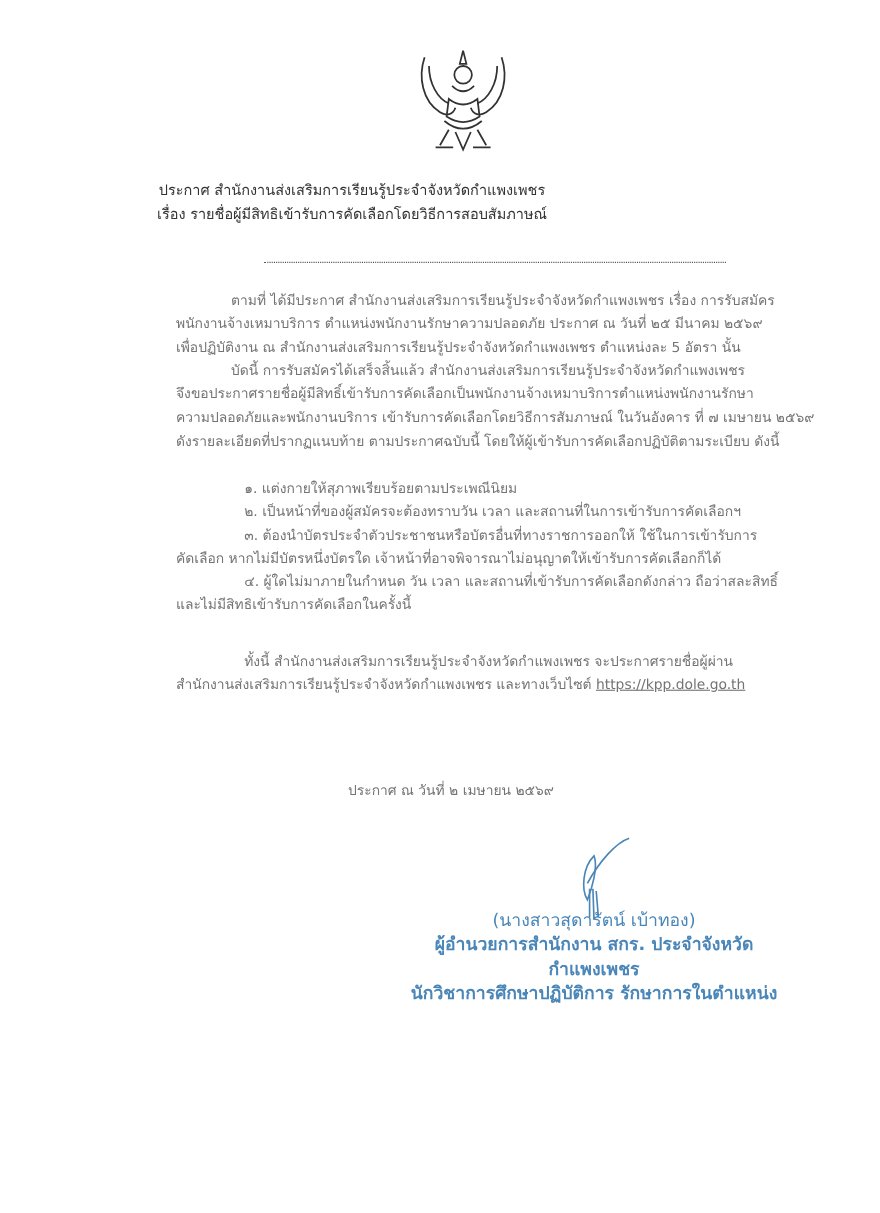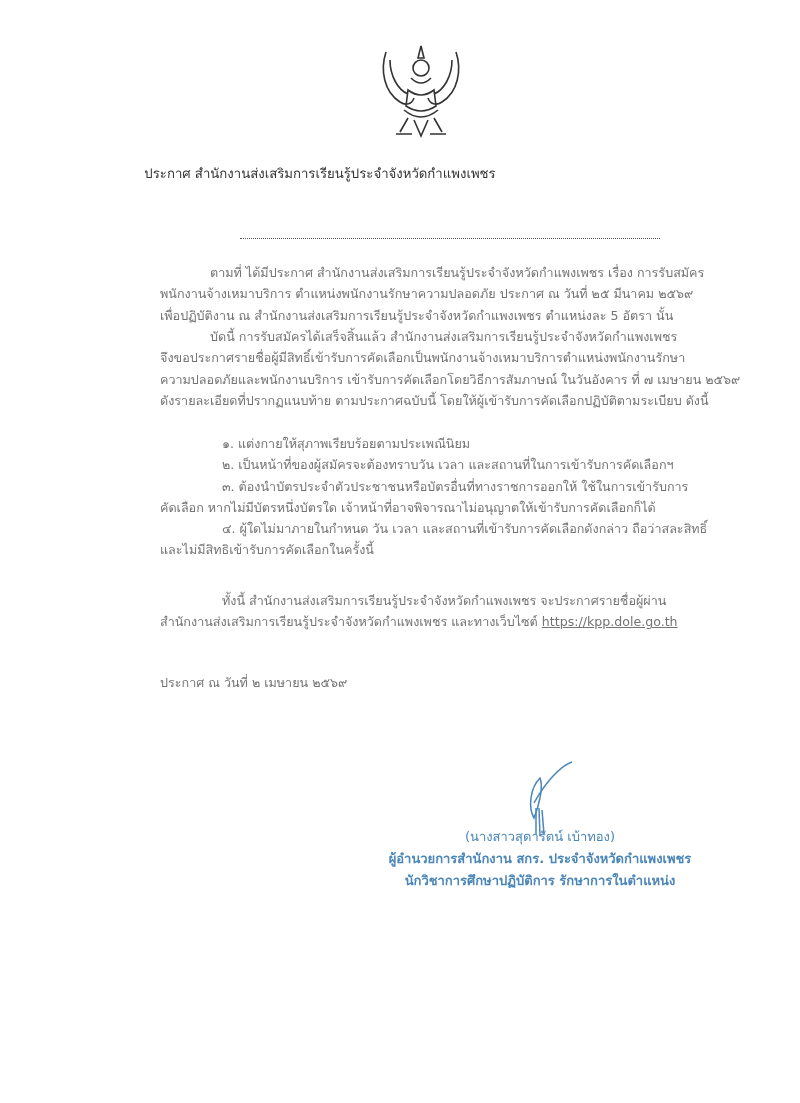"เรื่อง" div { html: none -> <div>เรื่อง รายชื่อผู้มีสิทธิเข้ารับการคัดเลือกโดยวิธีการสอบสัมภาษณ์</div> }
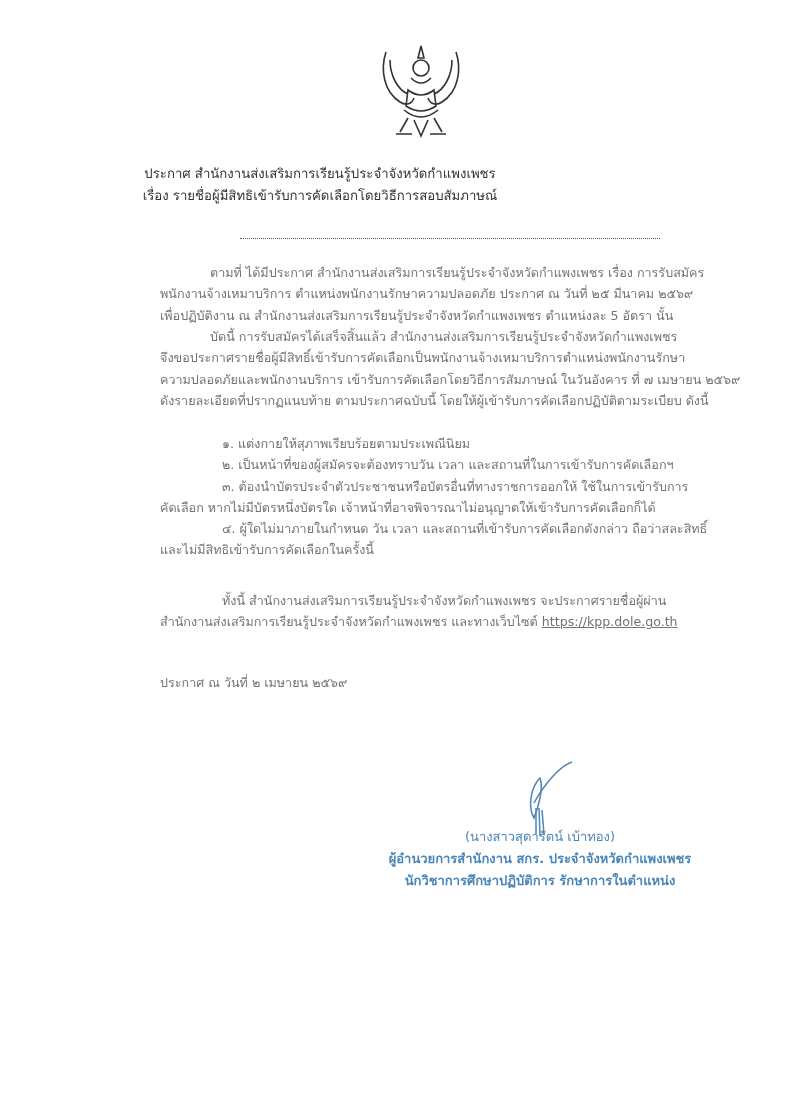"ประกาศ ณ วันที่ ๒ เมษายน" .center { margin-top: none -> 36px; text-align: left -> center }
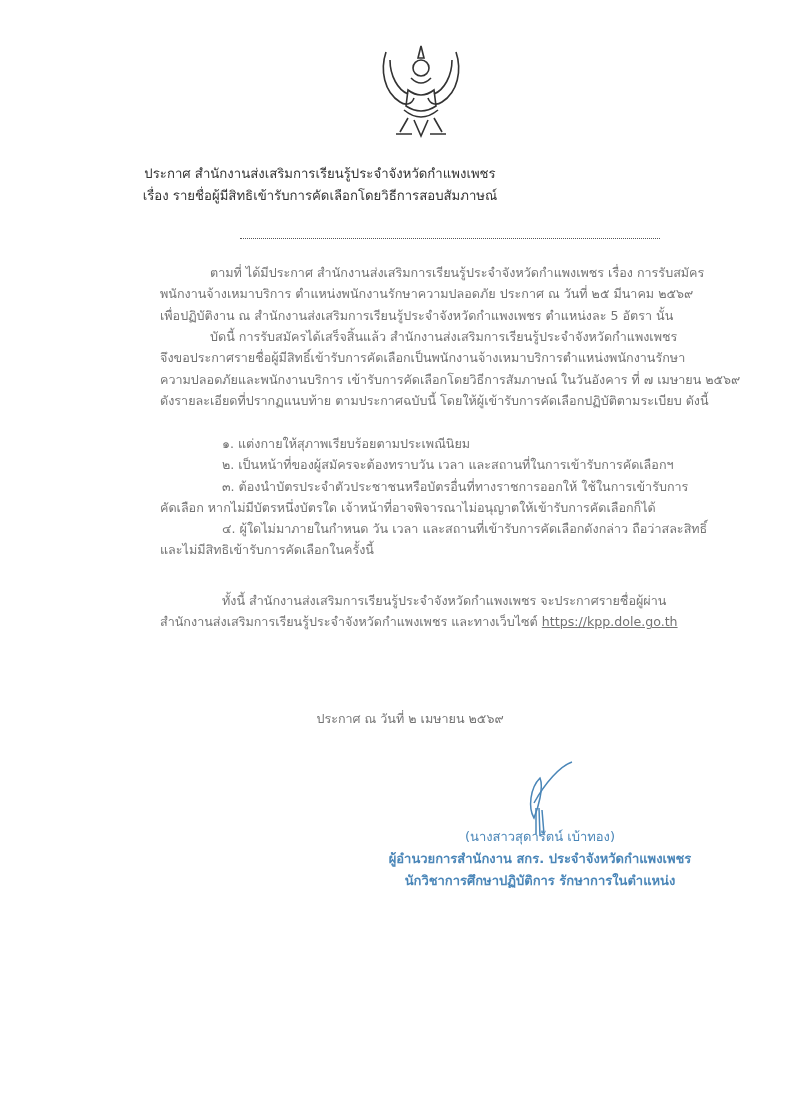"(นางสาวสุดารัตน์ เบ้าทอง)" .sig-block { font-size: 13px -> 16px }
